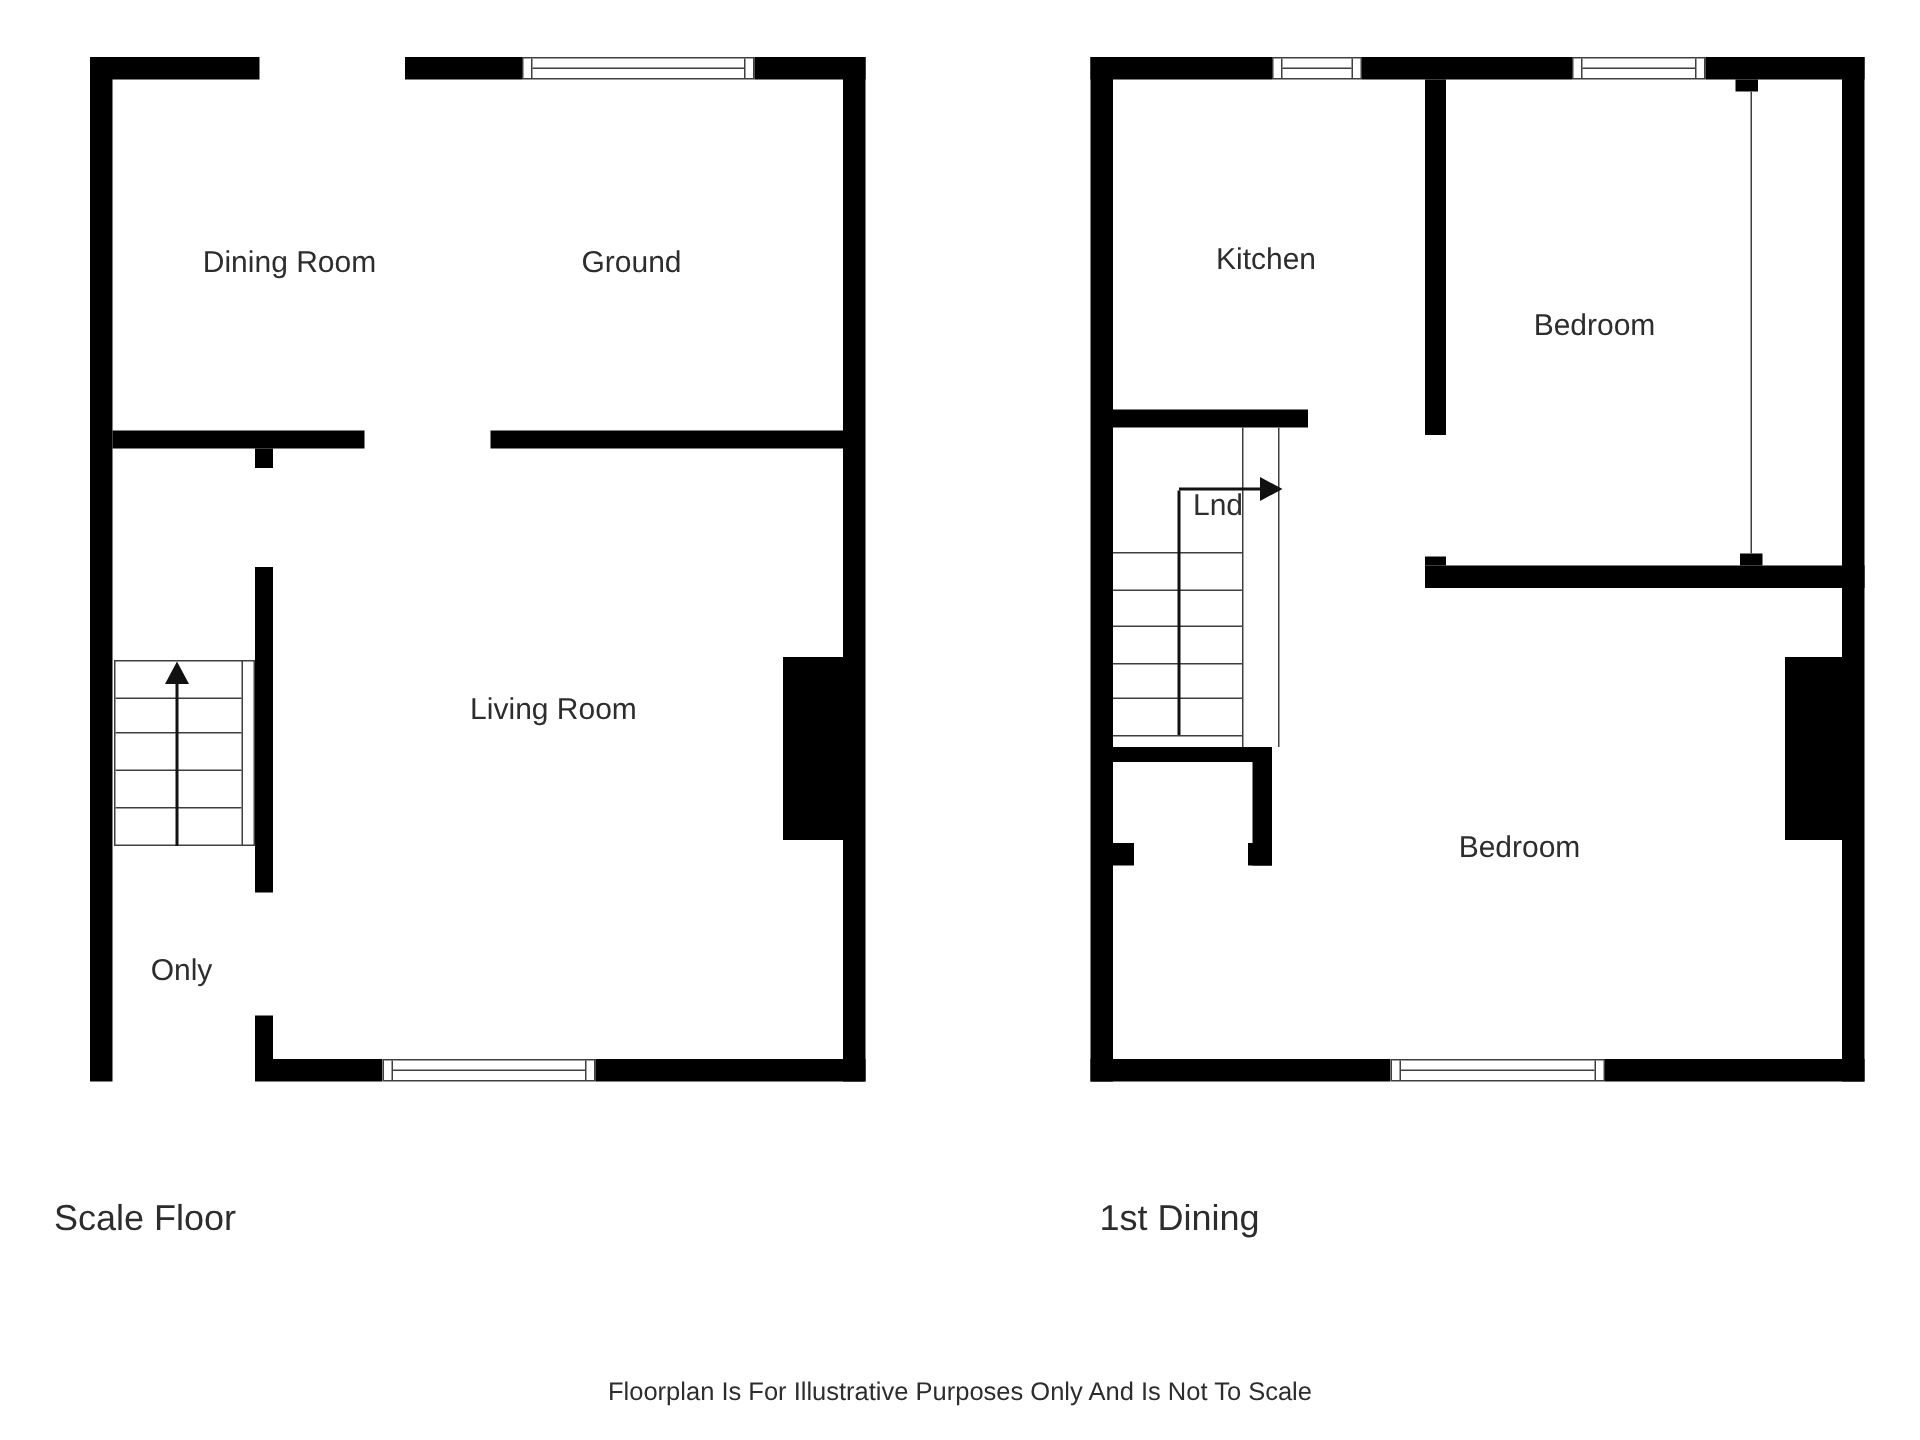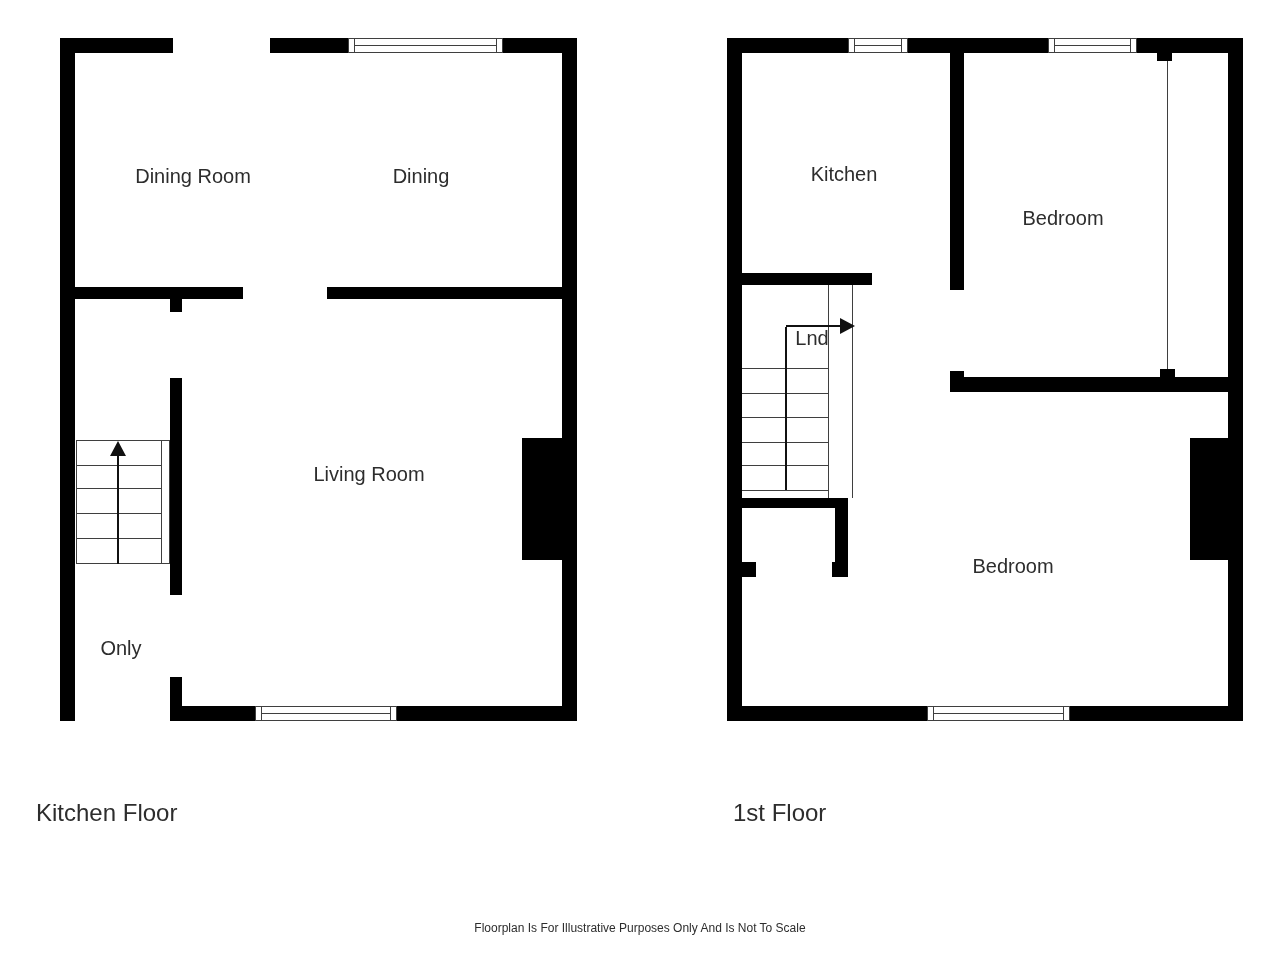"Dining" div.label { text: Dining -> Ground }
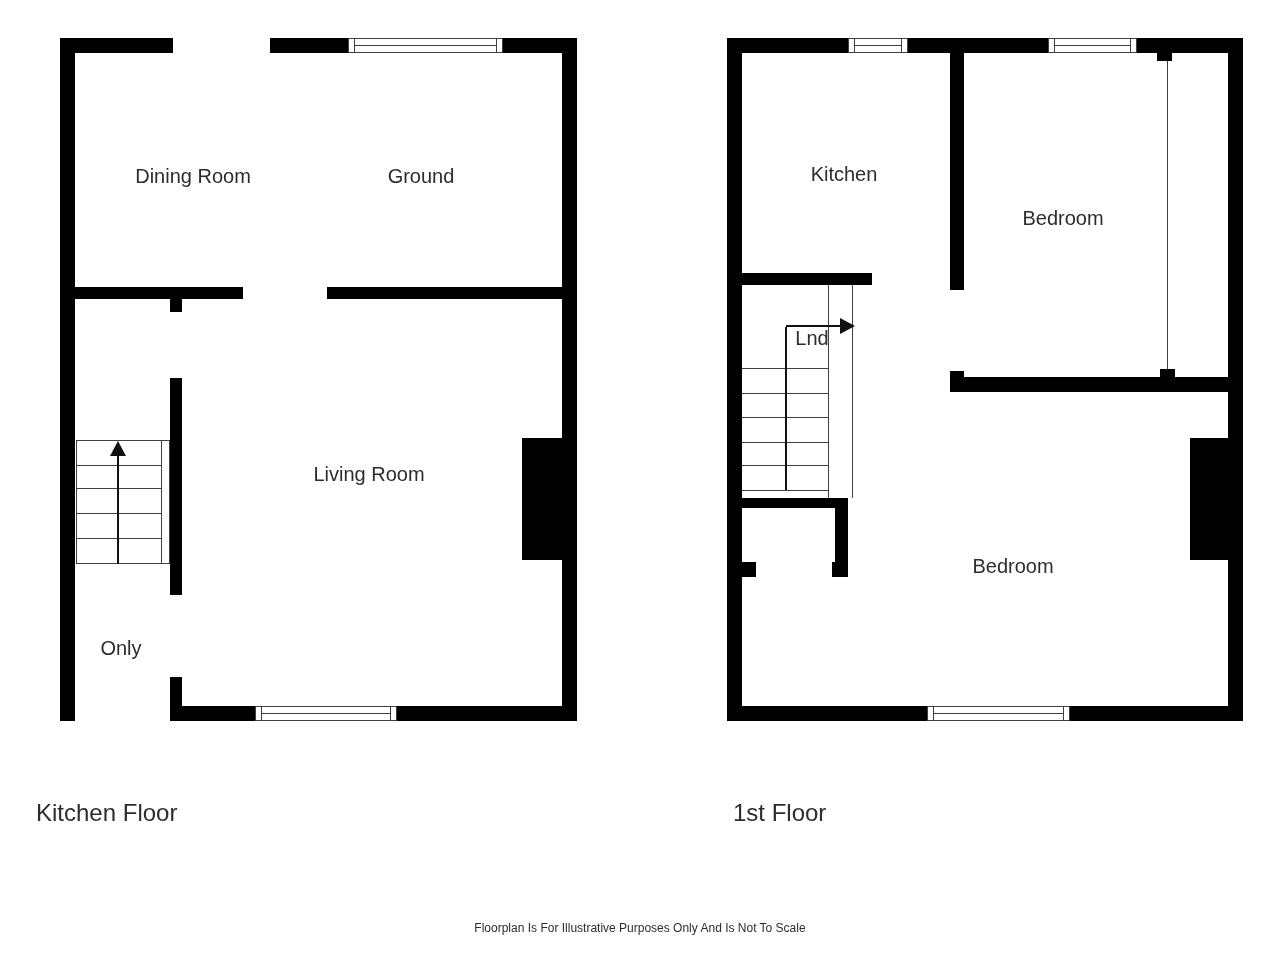"Kitchen Floor" div.floor-title { text: Kitchen -> Scale }
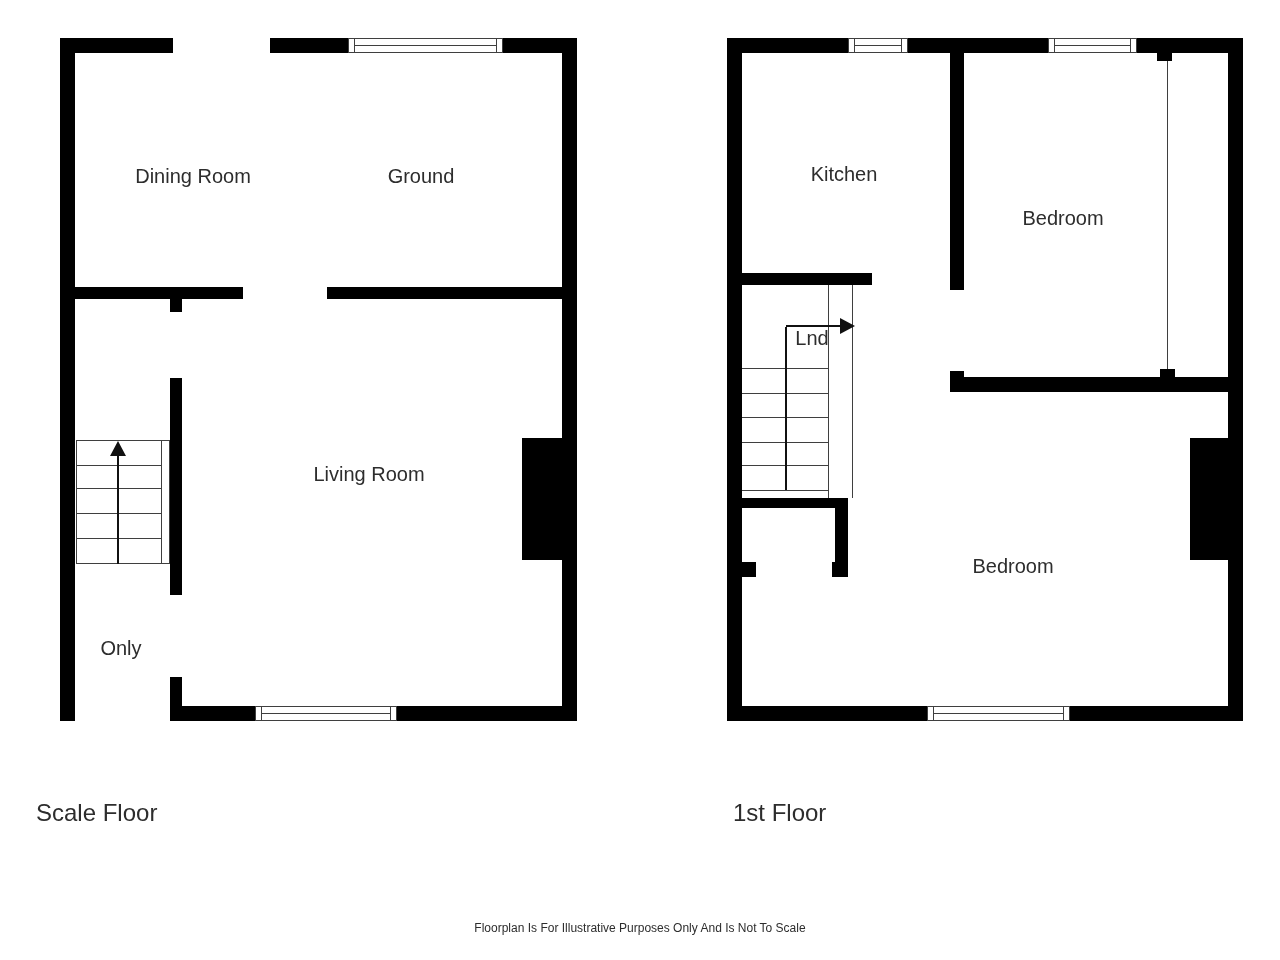"1st Floor" div.floor-title { text: Floor -> Dining }
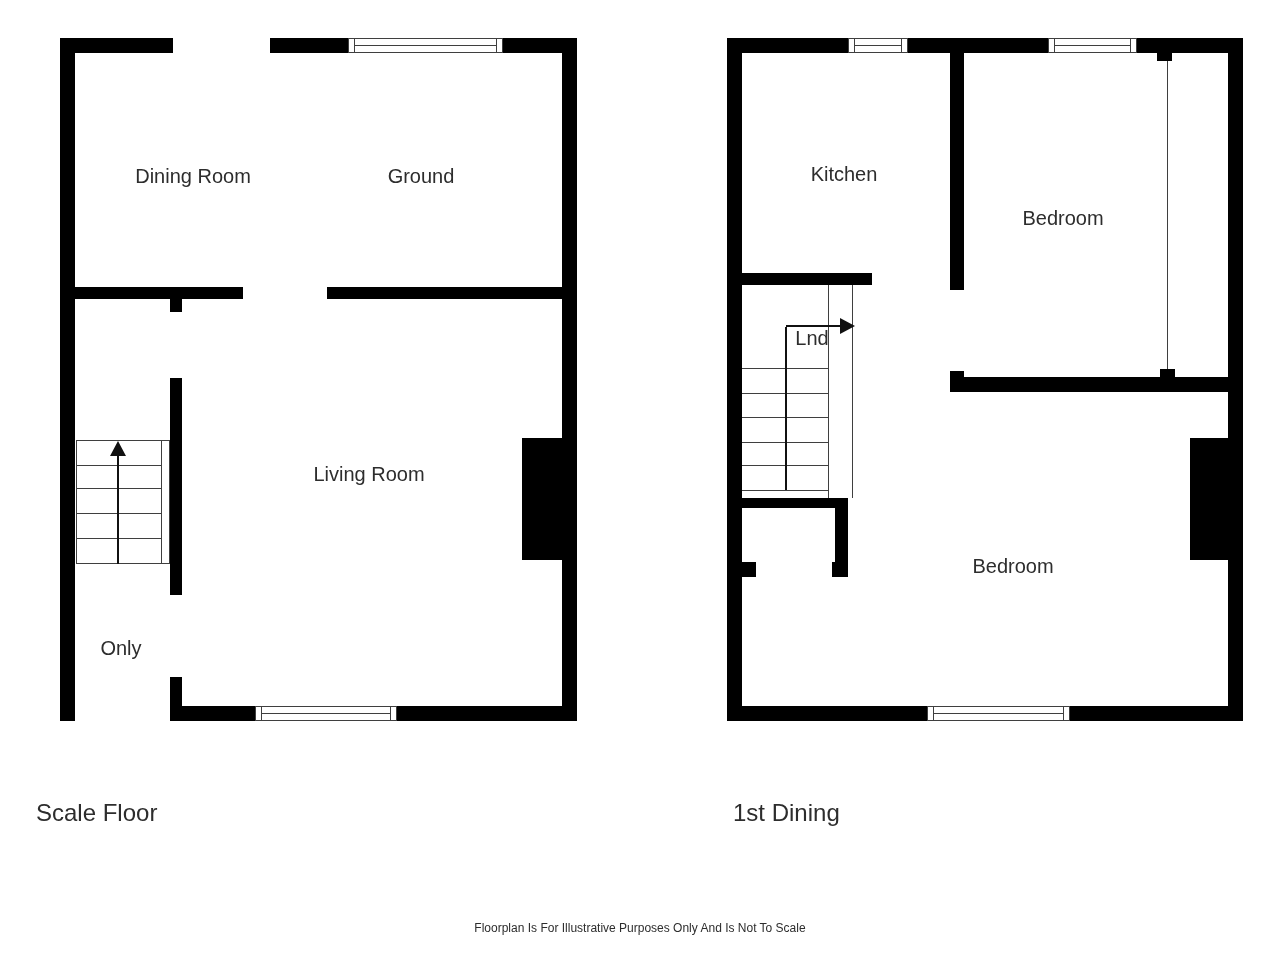"Floorplan Is For Illustrative Purposes" .disclaimer { font-size: 12px -> 17px }
